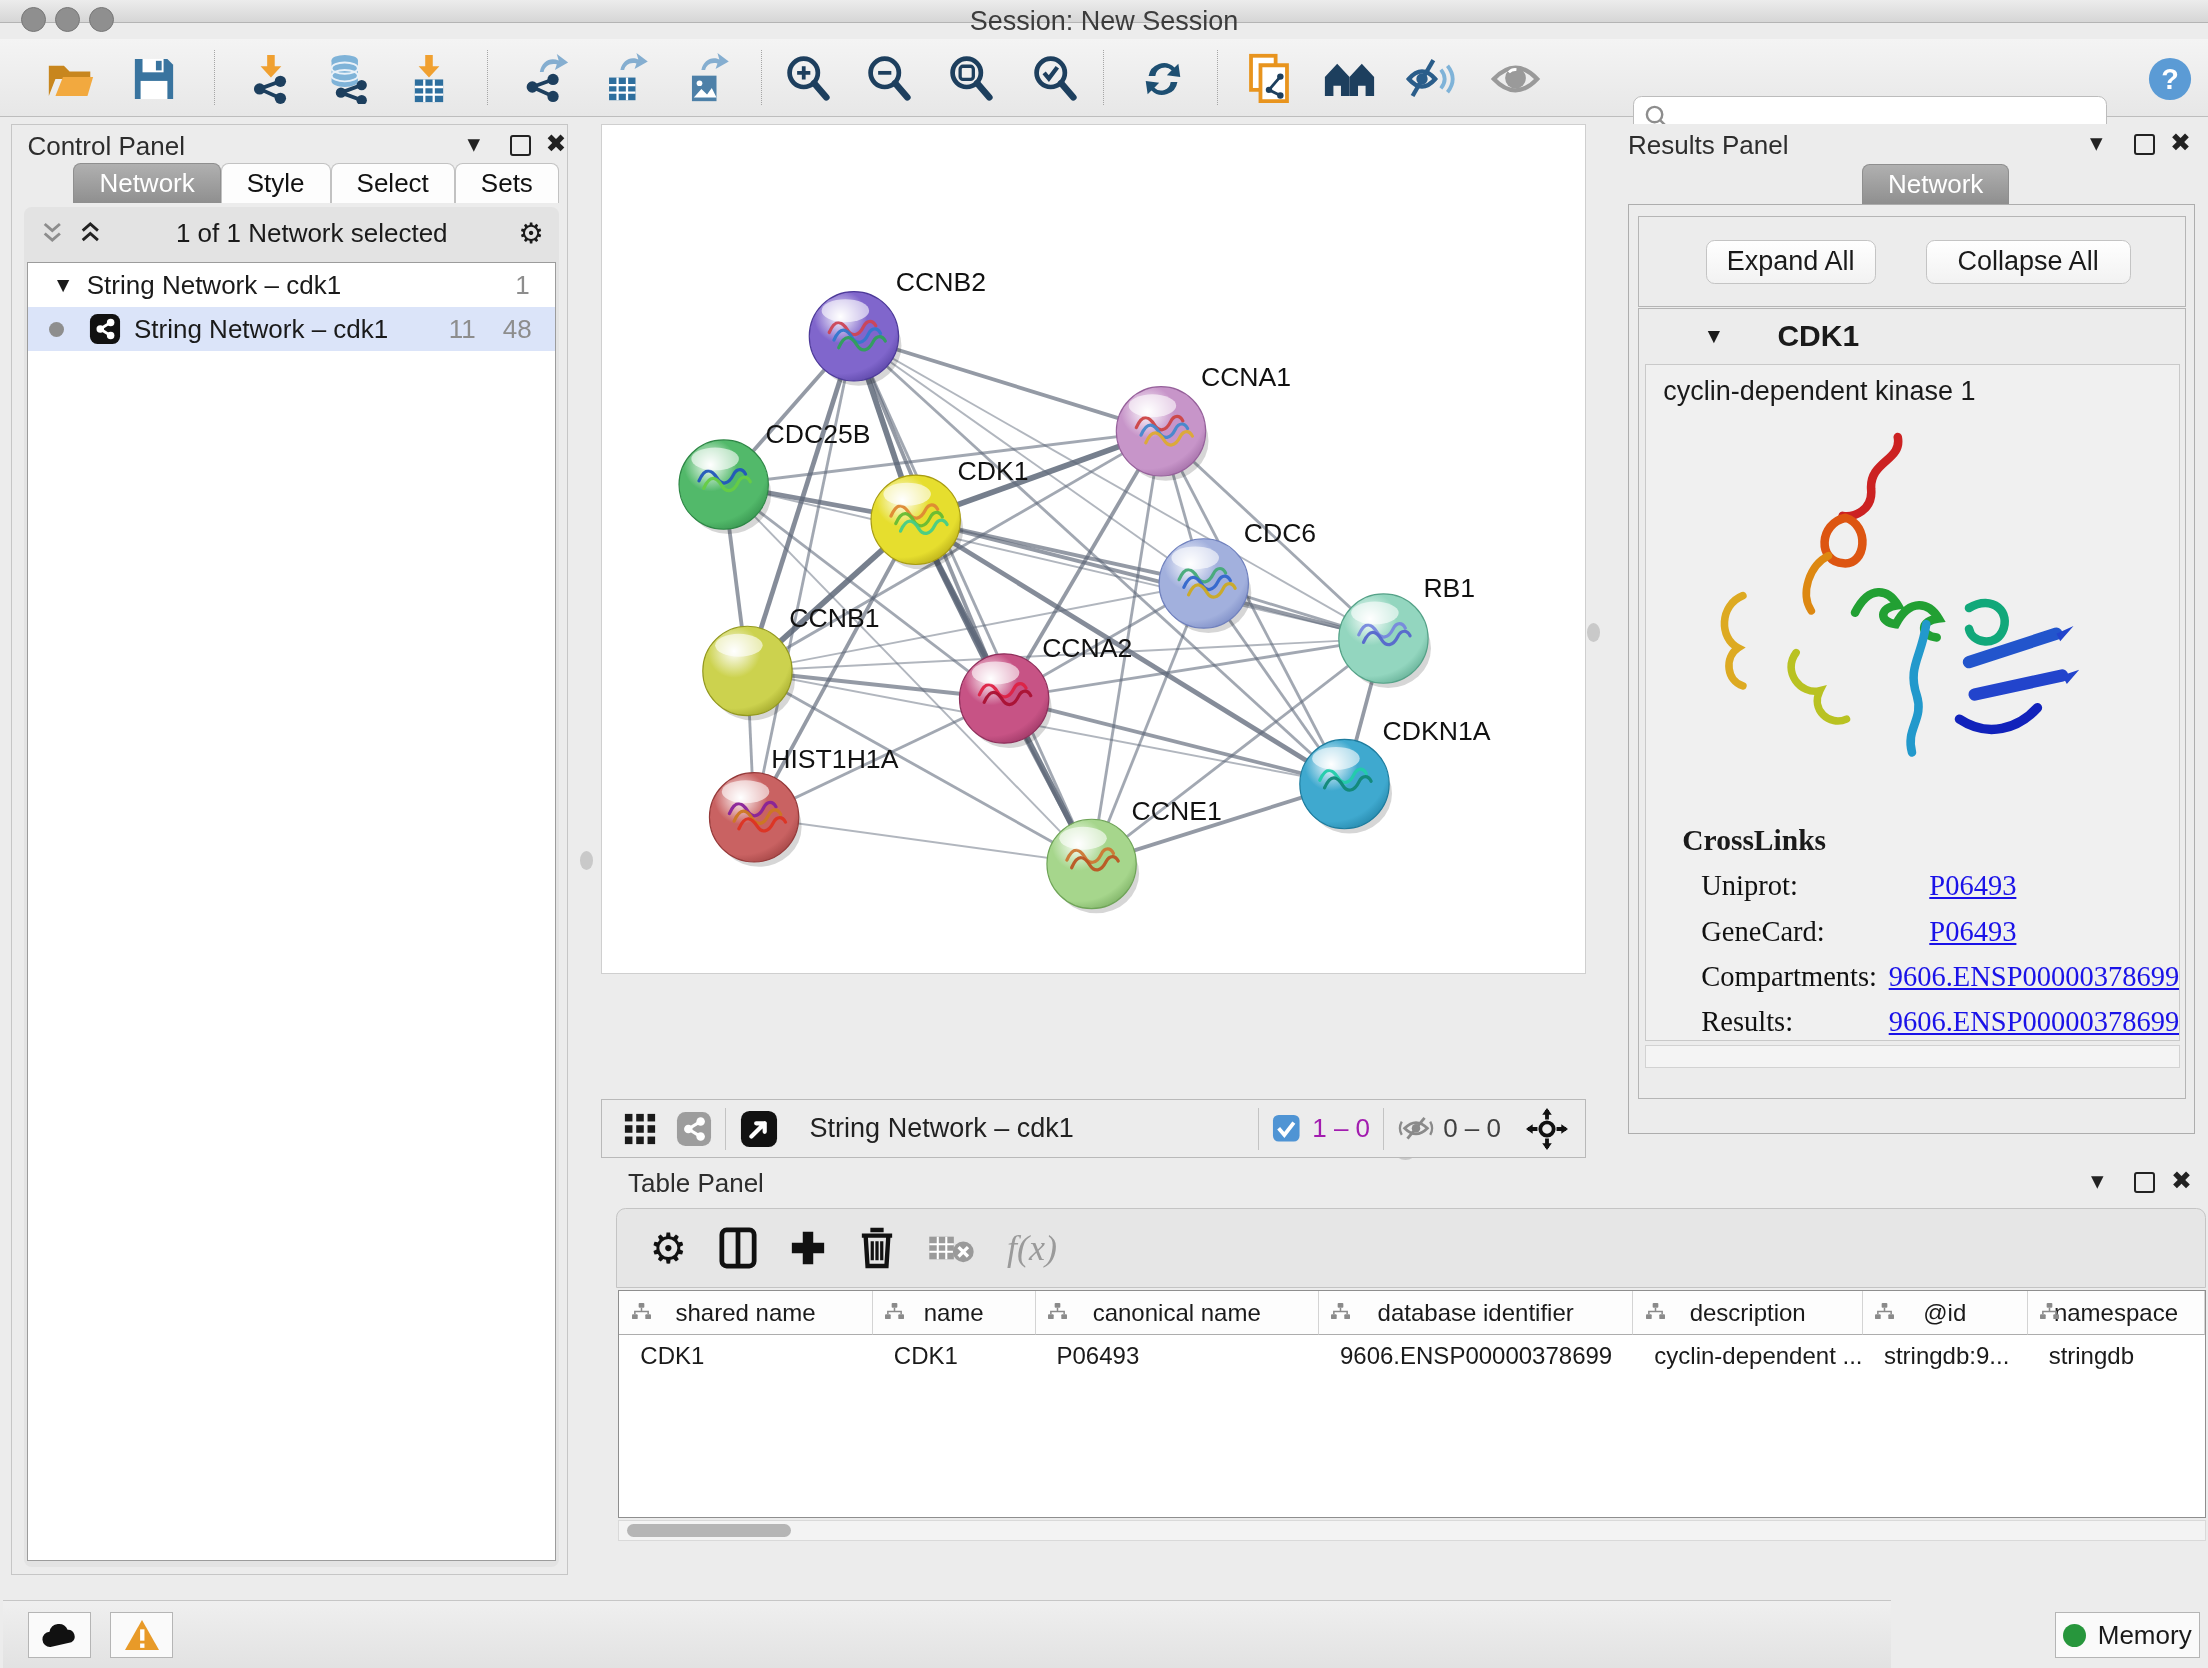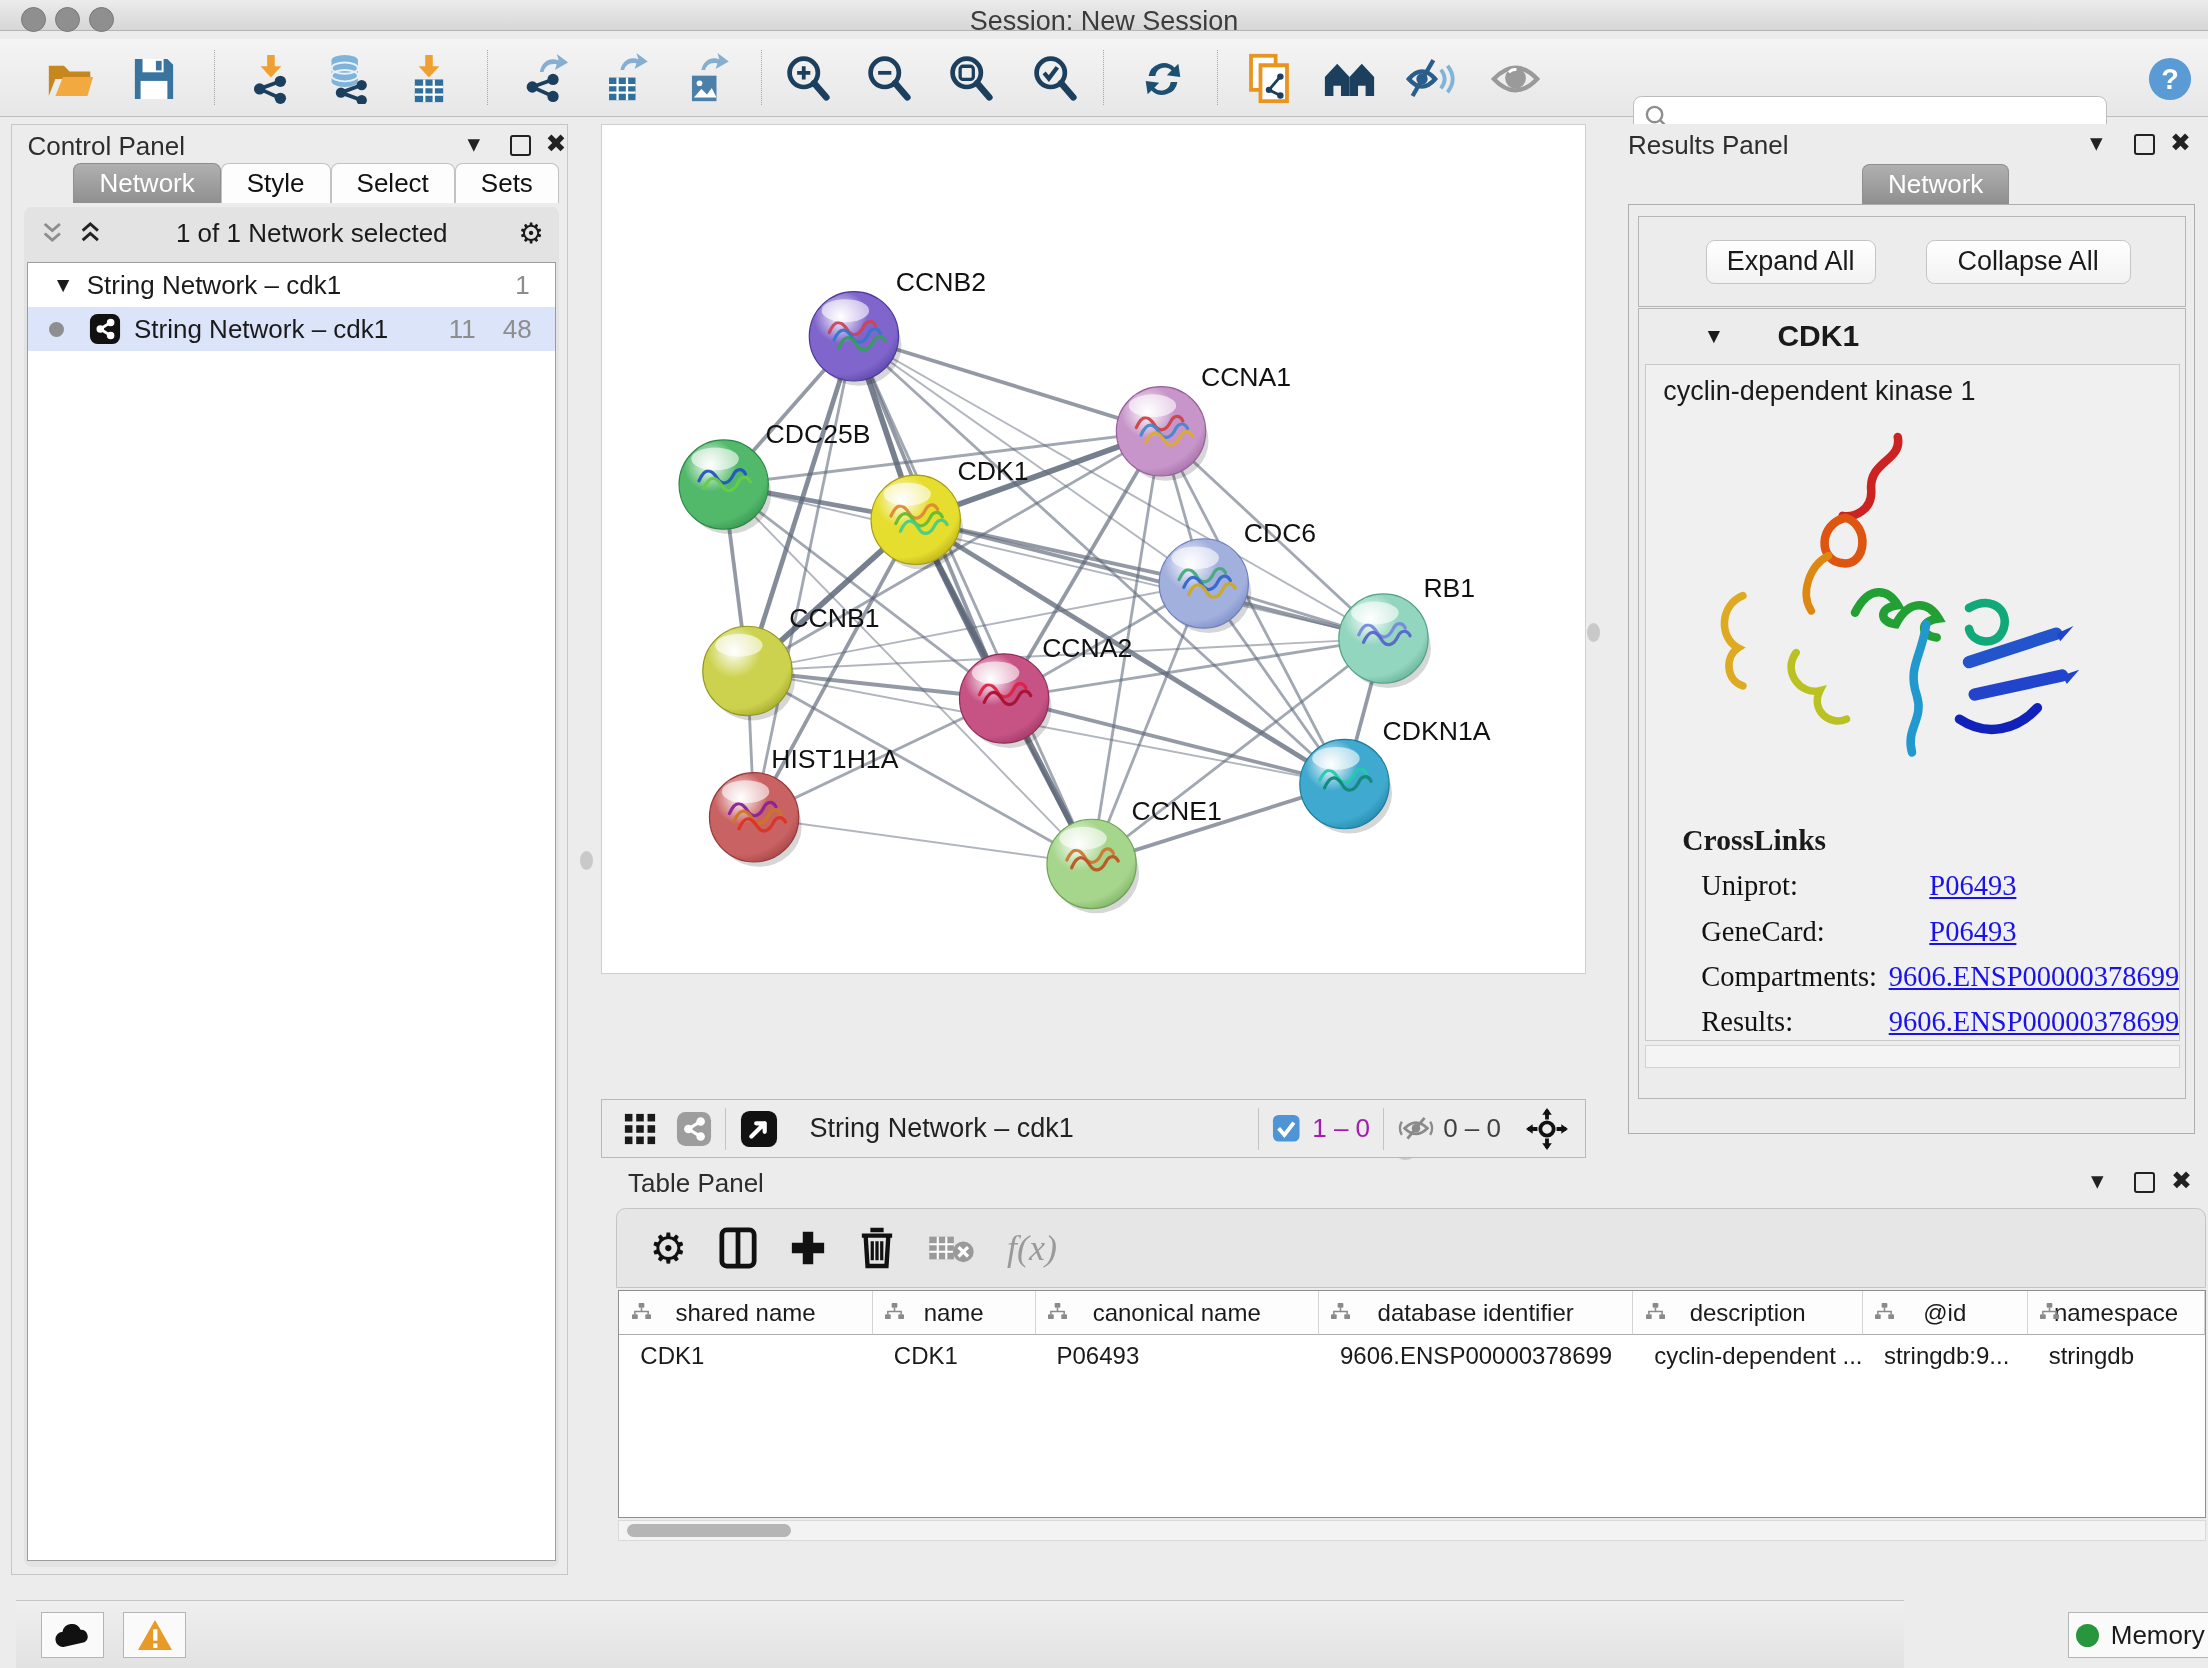"Session: New Session" .titlebar { height: 31px -> 23px }
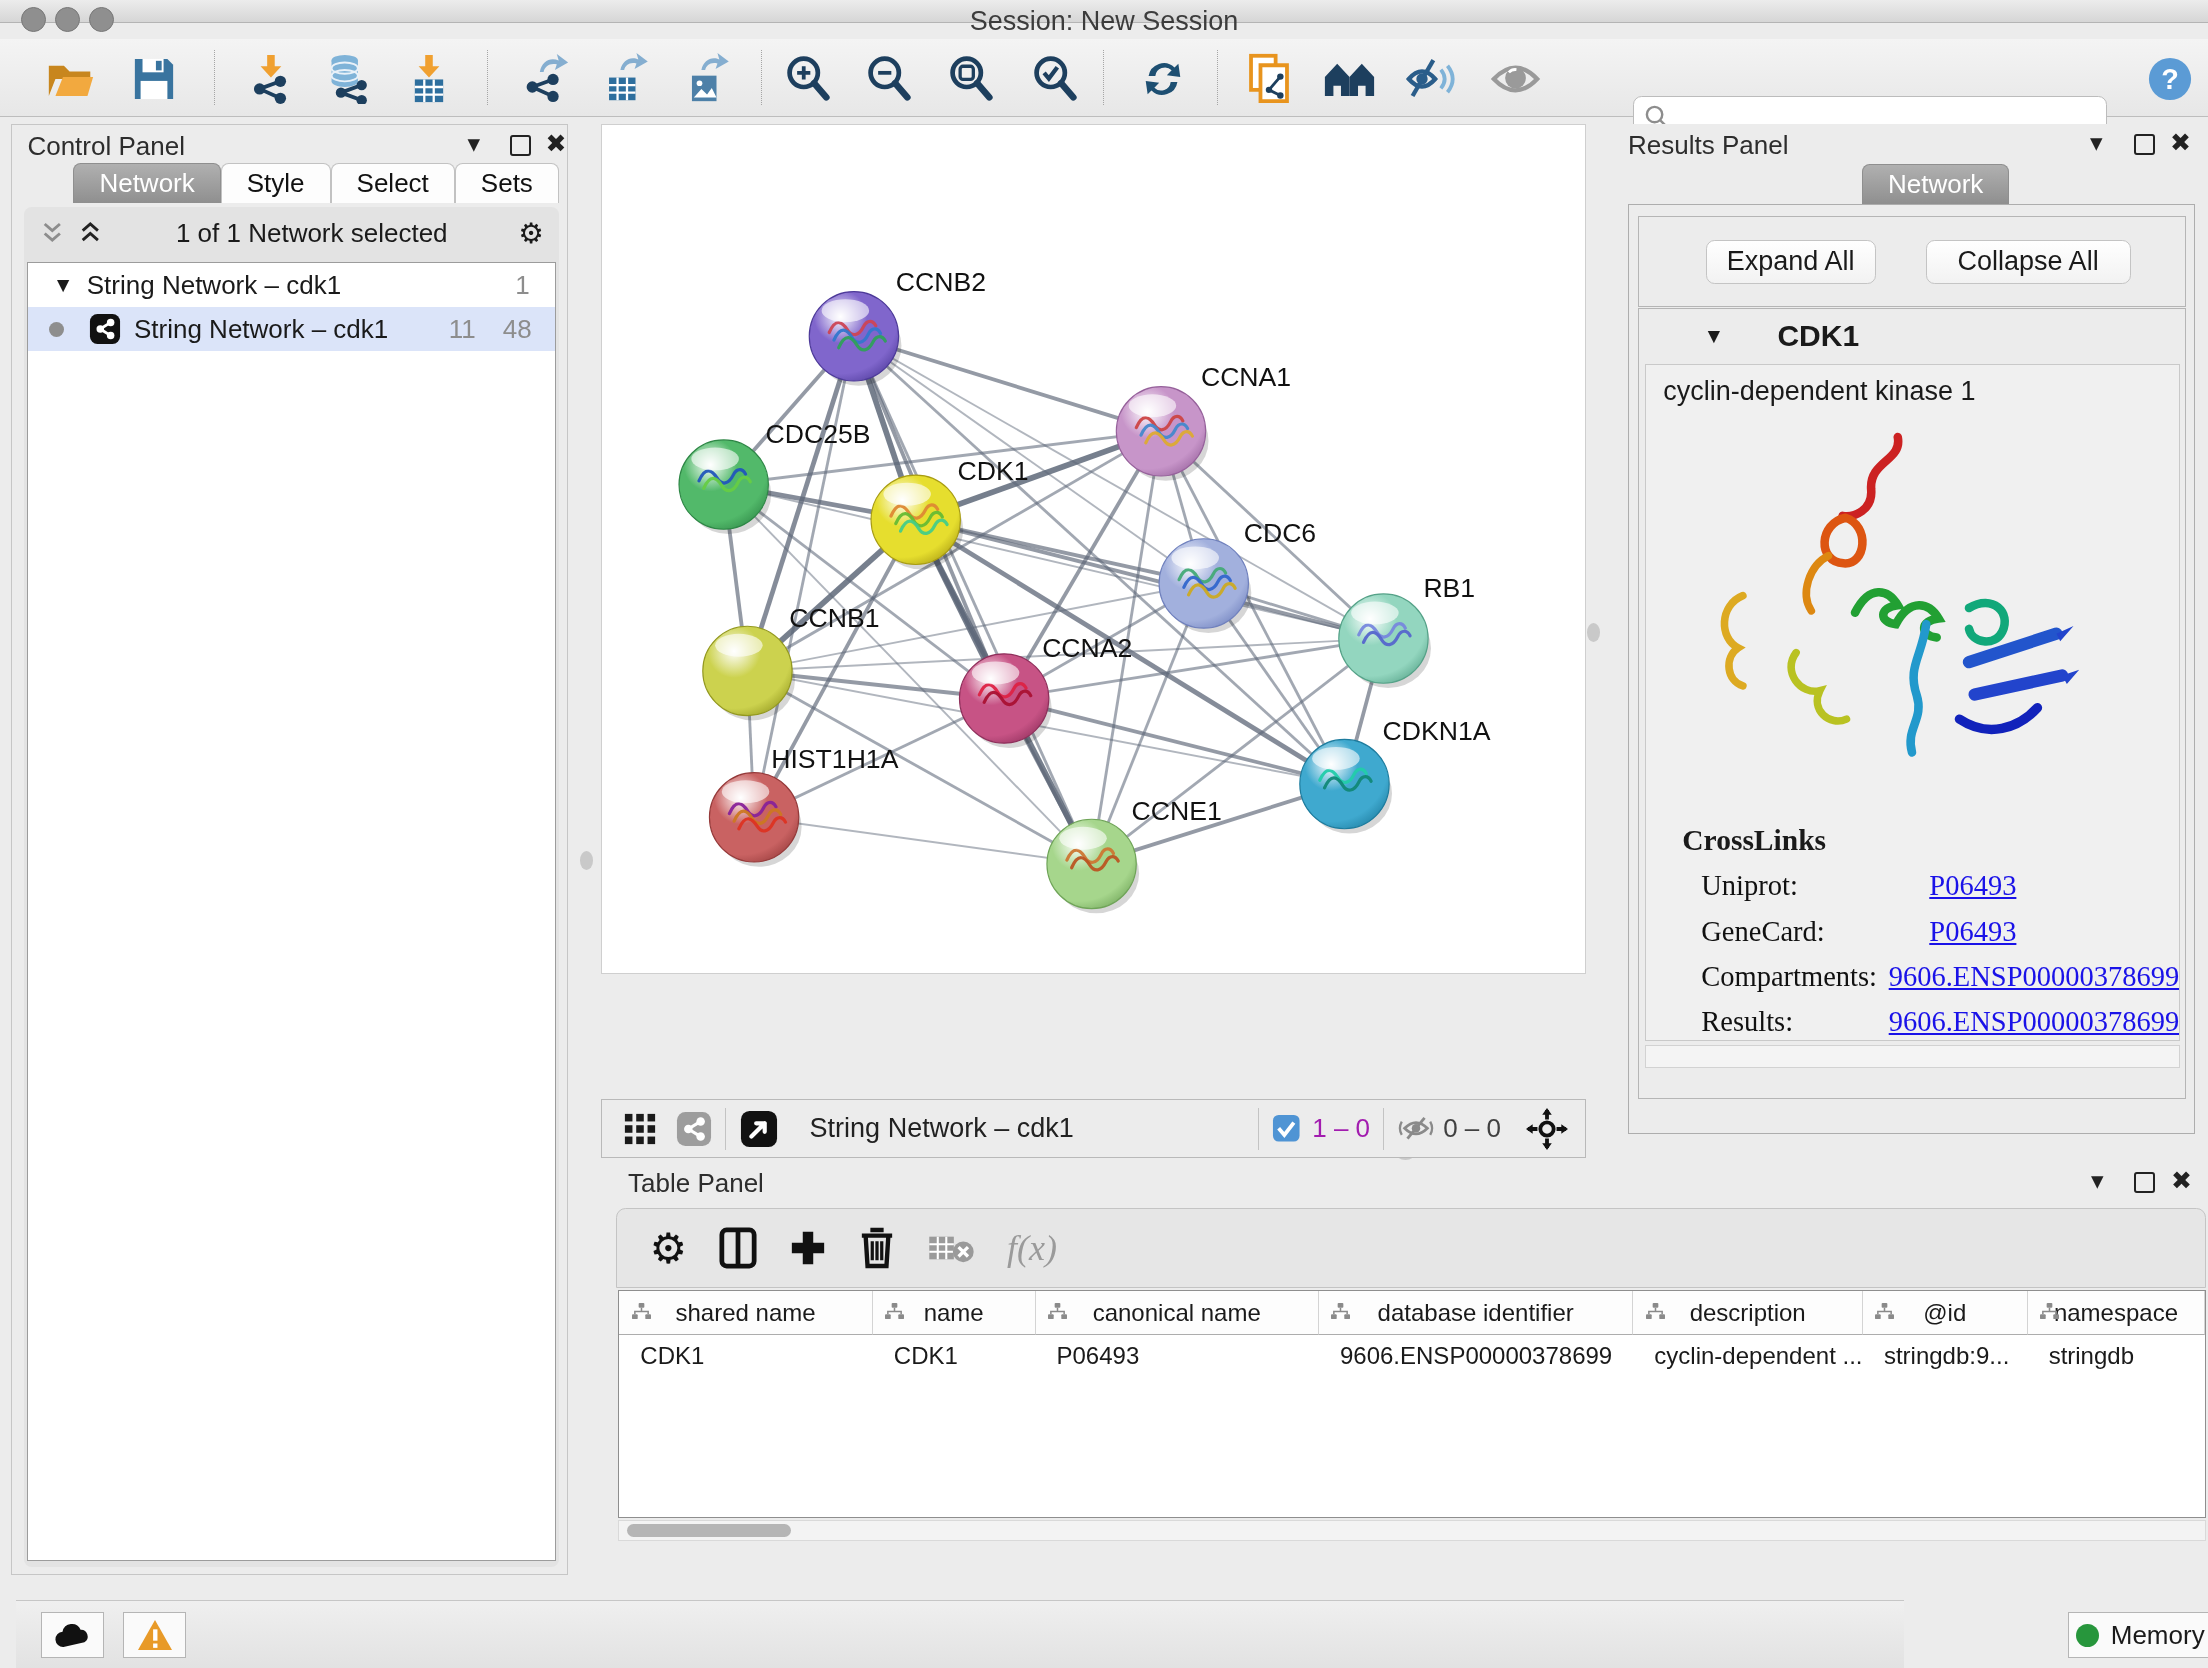"Memory" .statusbar { left: 16px -> 3px }
